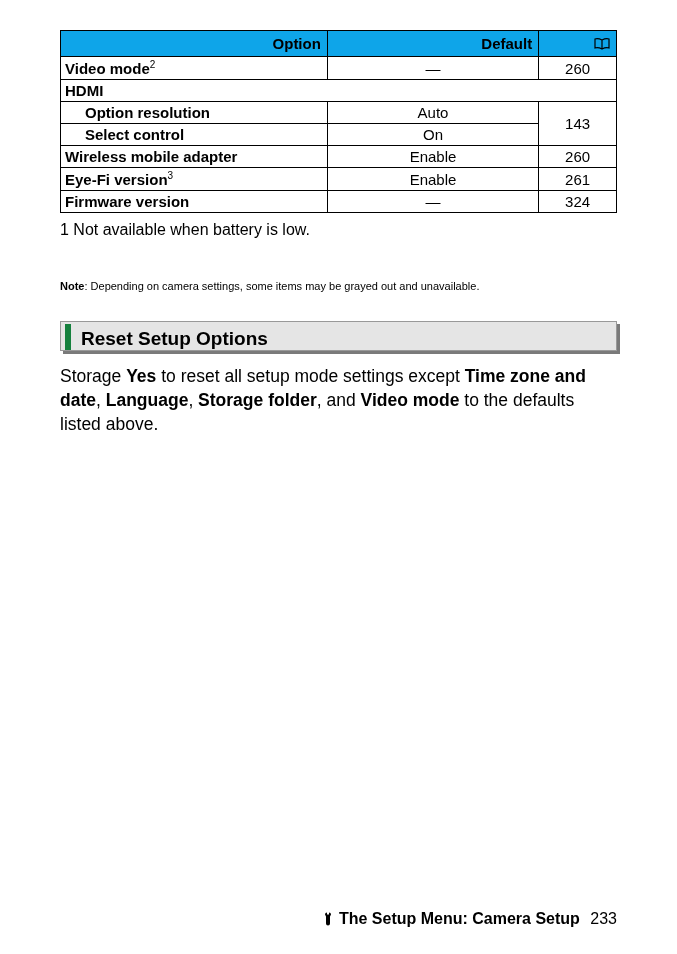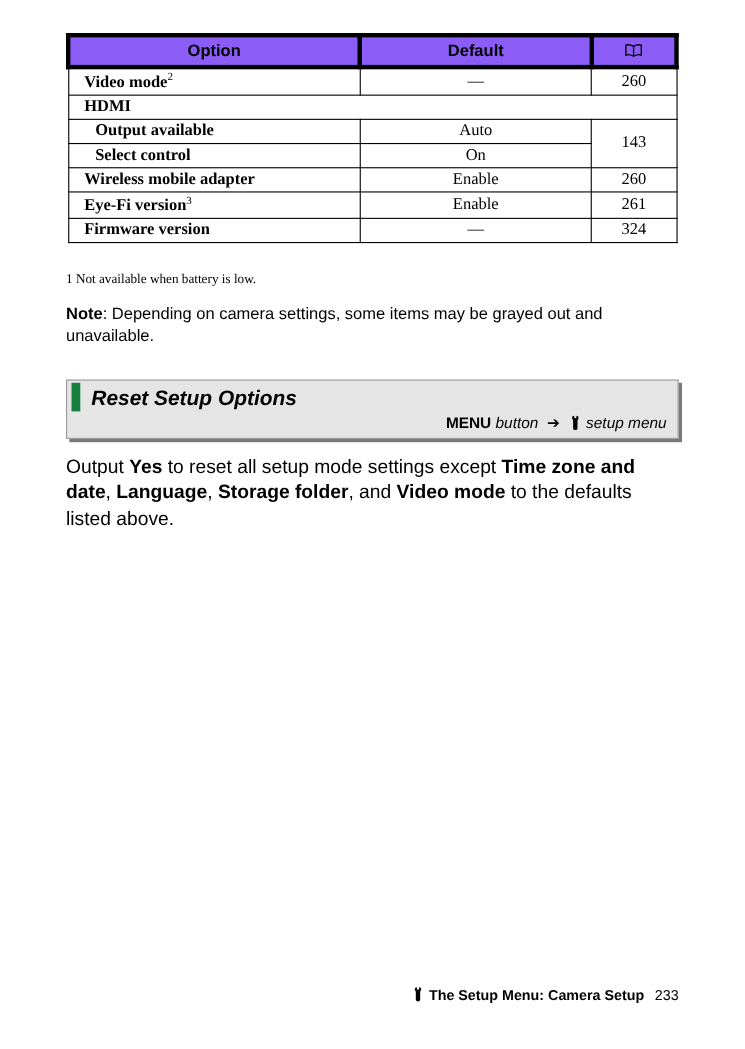"Option" table.options th { background: #8b5cf6 -> #0ea5e9; border: 4px solid #000000 -> 1px solid #000000; text-align: center -> right }
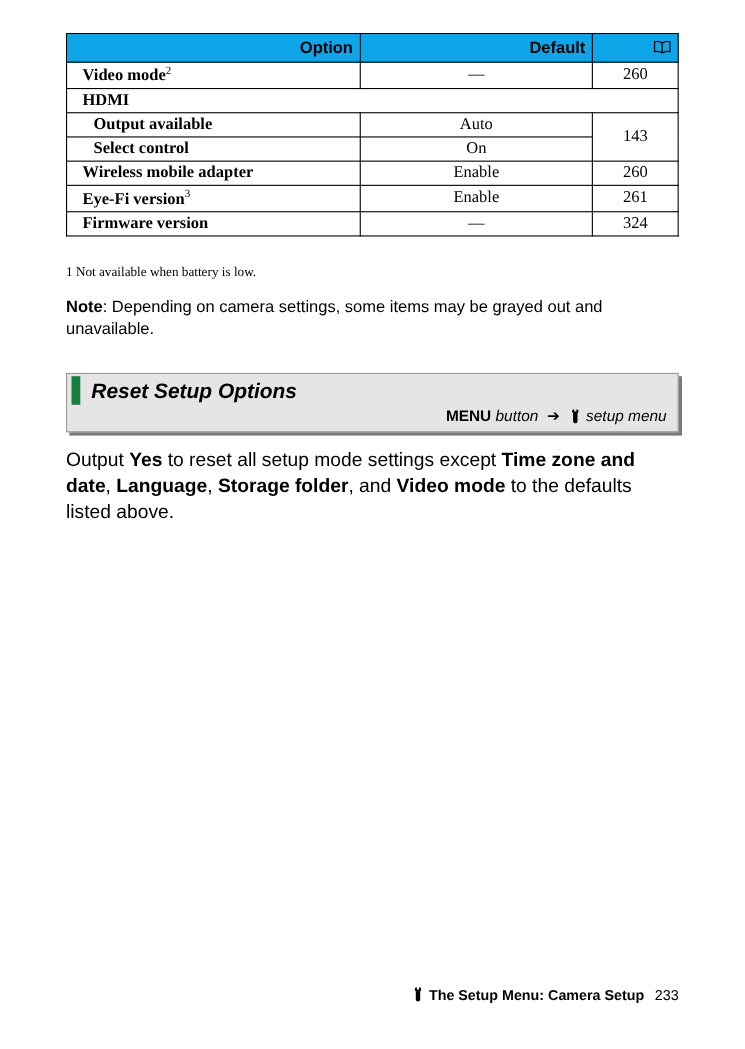"Video mode2" table.options td { font-family: Liberation Serif, serif -> none; padding: 2px 14px -> 2px 4px }
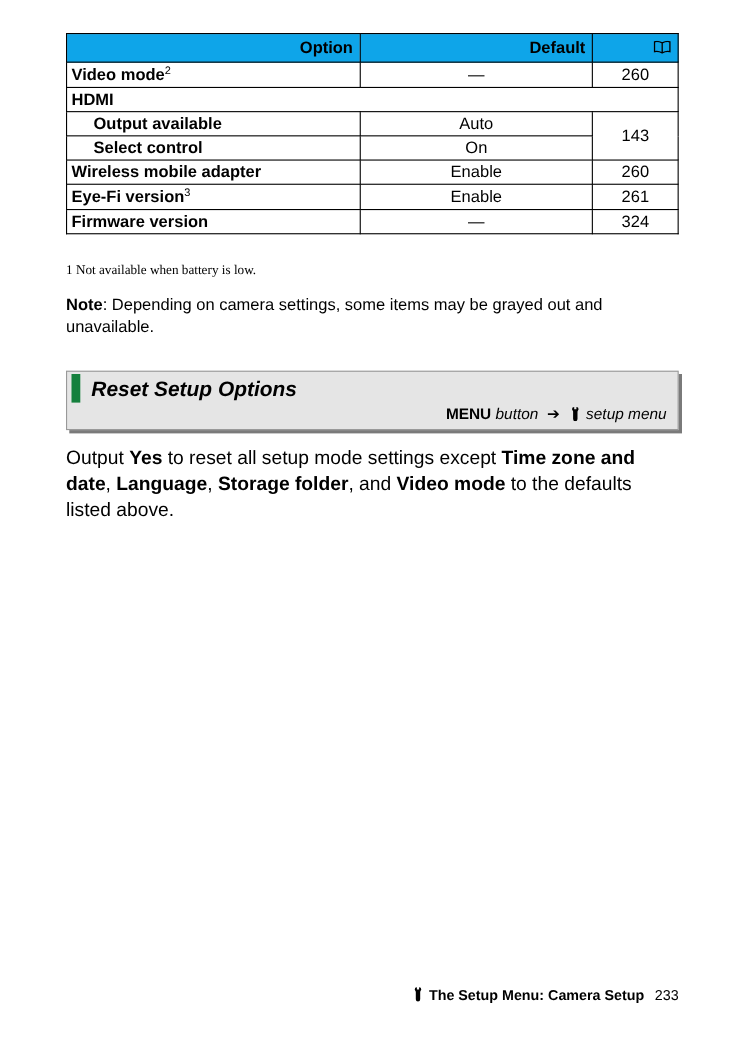"Output available" td.opt { text: Output available -> Option resolution }
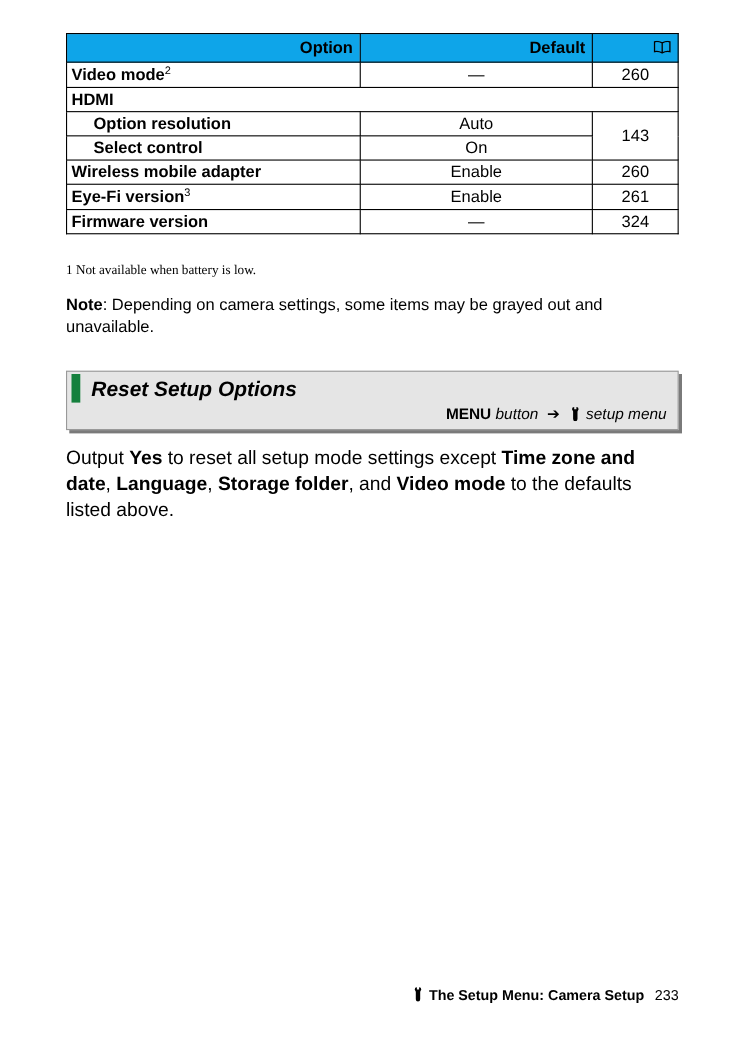"1 Not available when battery" .footnotes { font-family: Liberation Serif, serif -> none; font-size: 12px -> 16px; margin-top: 24px -> 6px }
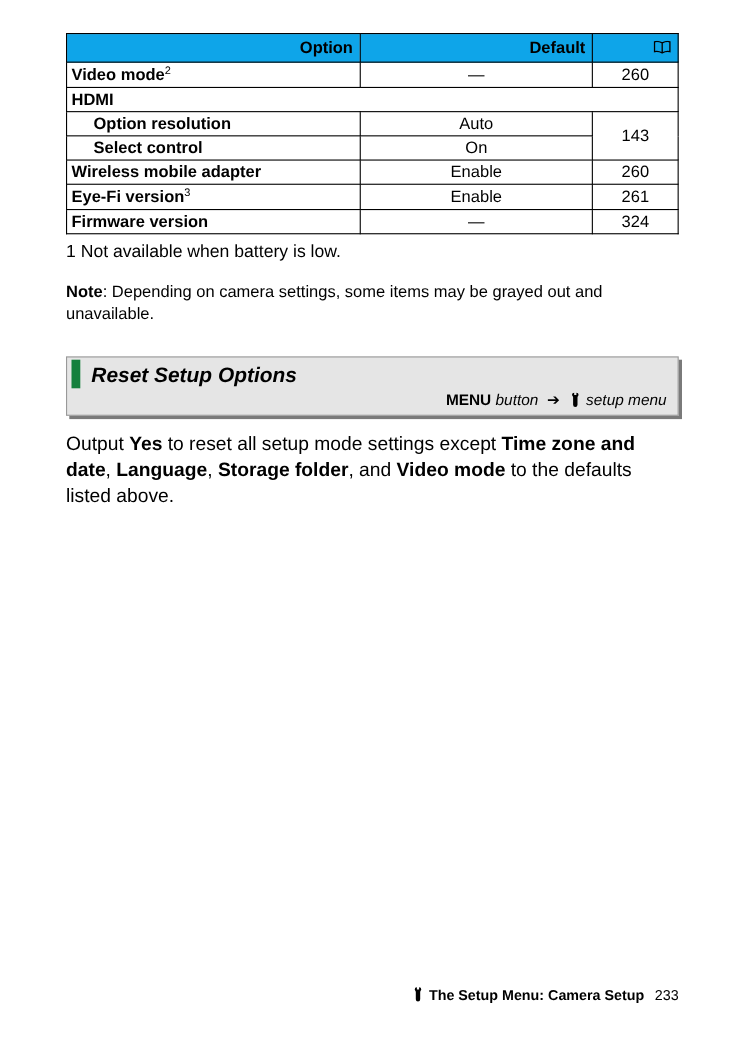"Note: Depending on camera settings," .note-para { font-size: 15px -> 11px; margin-top: 15px -> 38px }
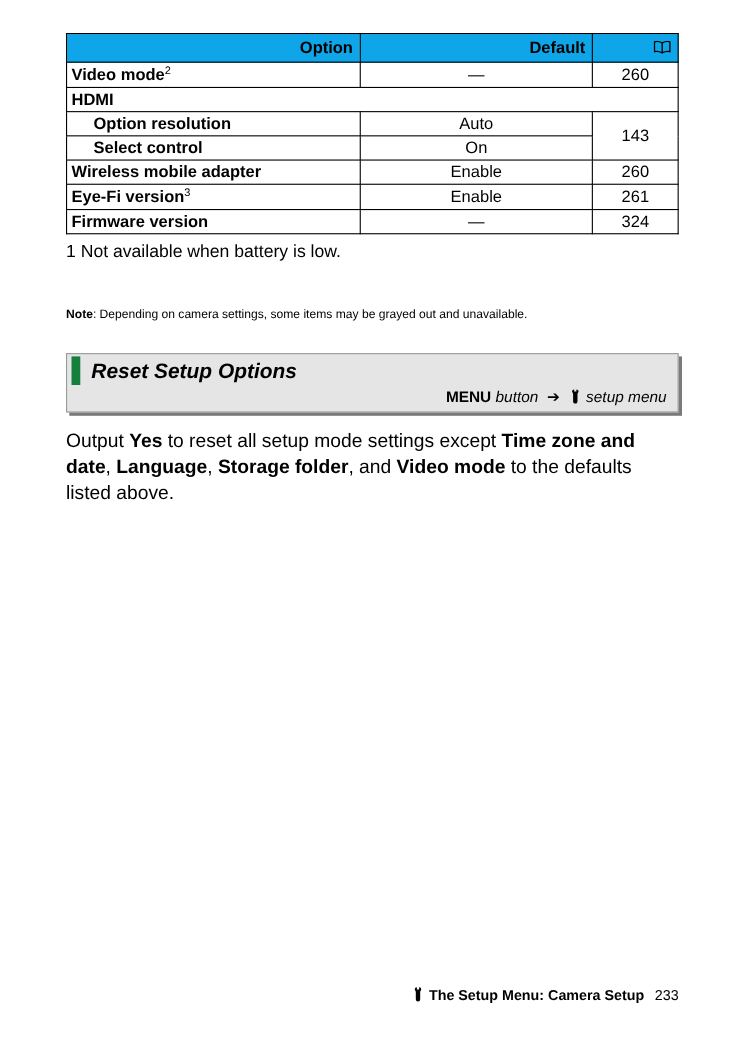"Reset Setup Options" .section-box .title { border-left: 8px solid #15803d -> 6px solid #15803d; font-style: italic -> none }
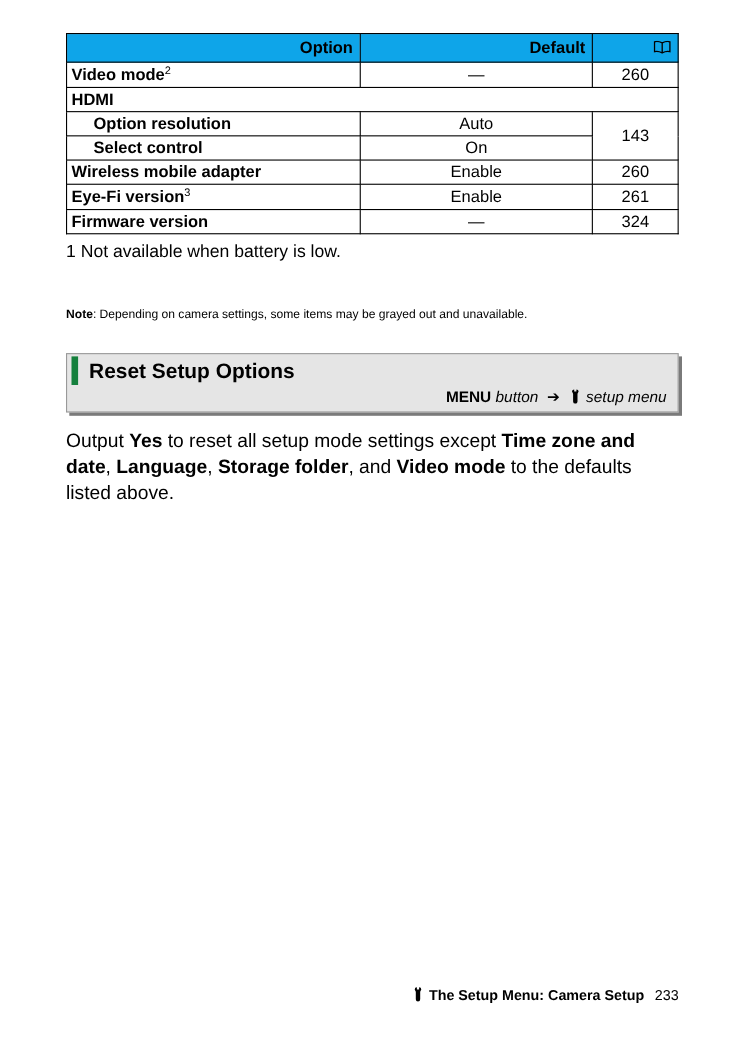"MENU button ➔ setup menu" div.breadcrumb { html: <div> <span>MENU</span><span> button</span> <span>➔</span> <span> <svg> <path></path> </svg> </span><span> setup menu</span> </div> -> none }
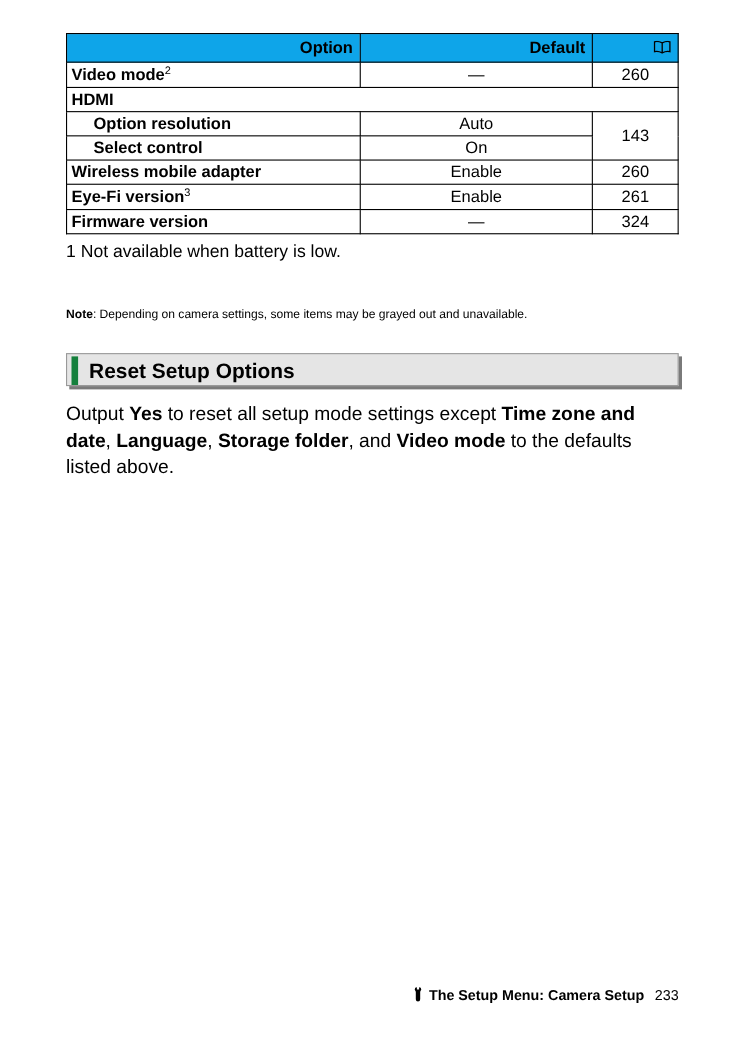"Output" span { text: Output -> Storage }
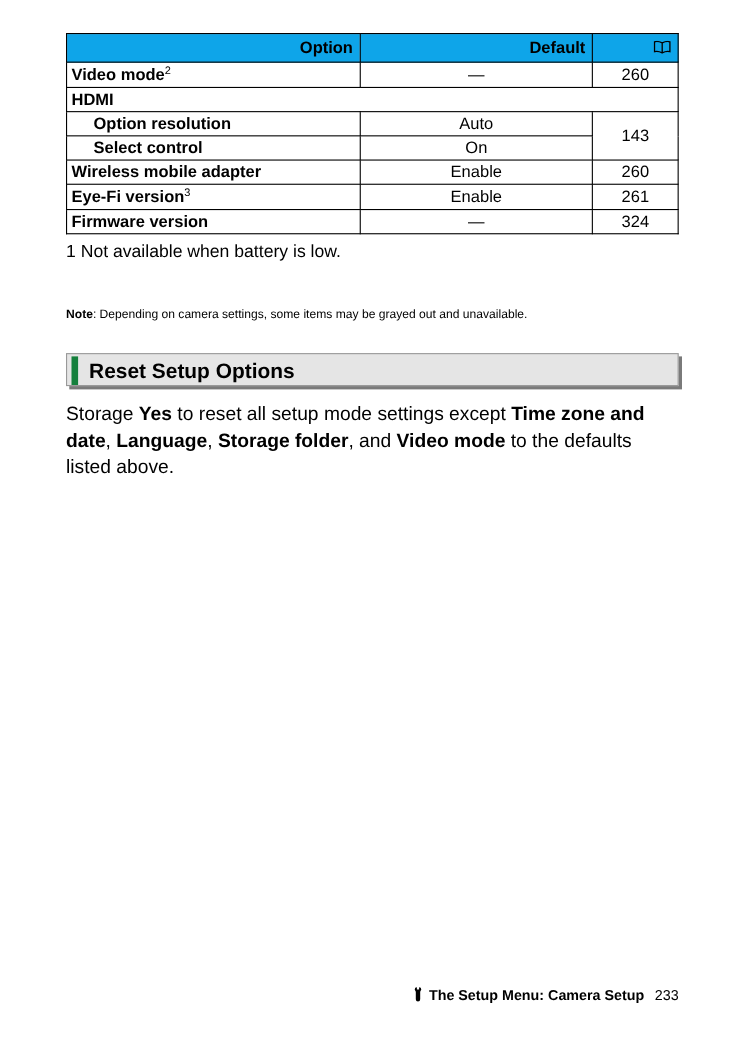"The Setup Menu: Camera Setup" .footer { bottom: 40px -> 24px; font-size: 13px -> 16px }
